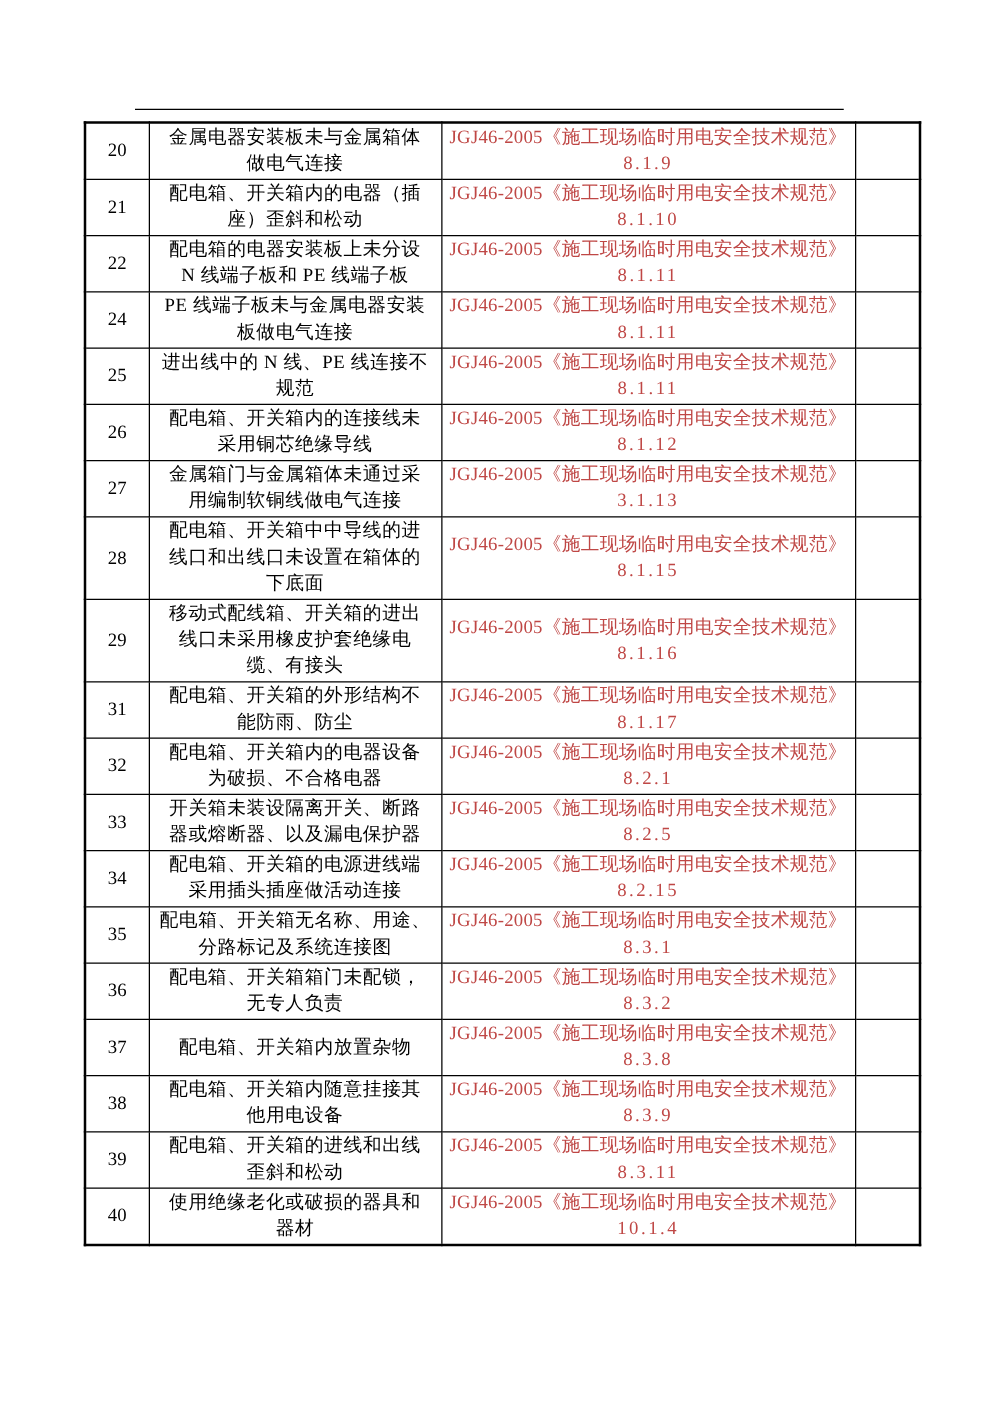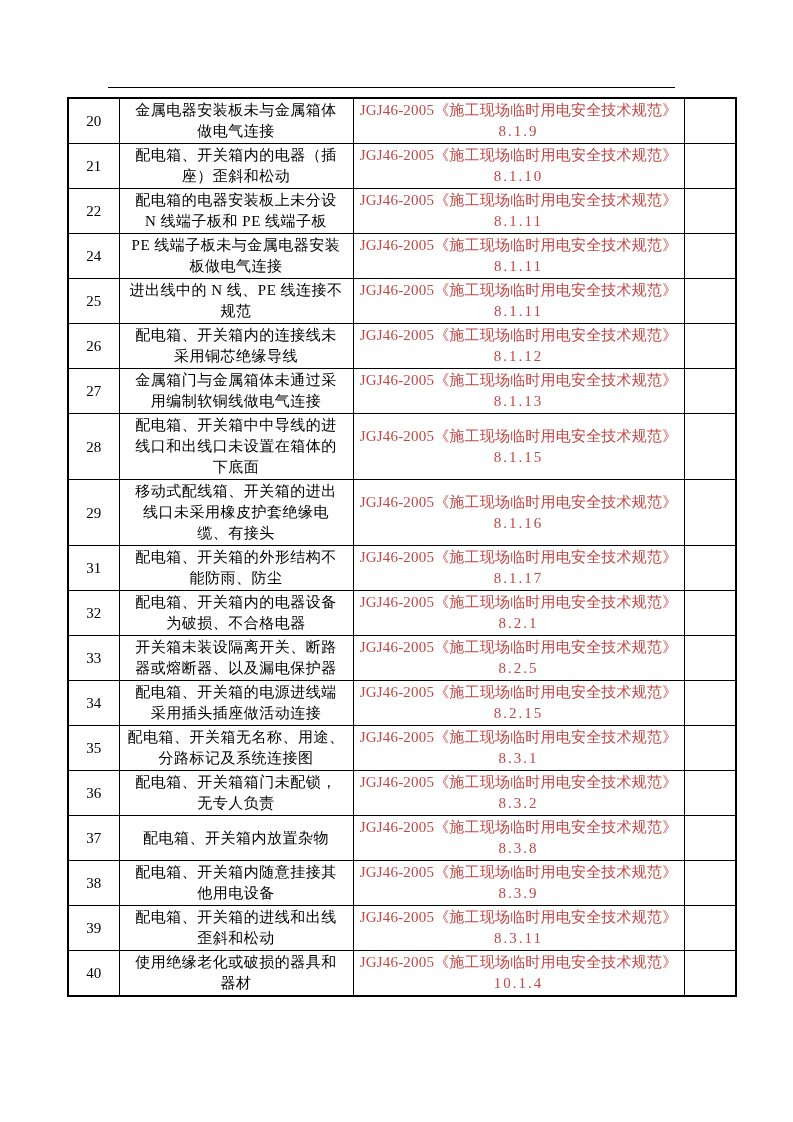"8.1.13" div.ref-section { text: 8.1.13 -> 3.1.13 }
